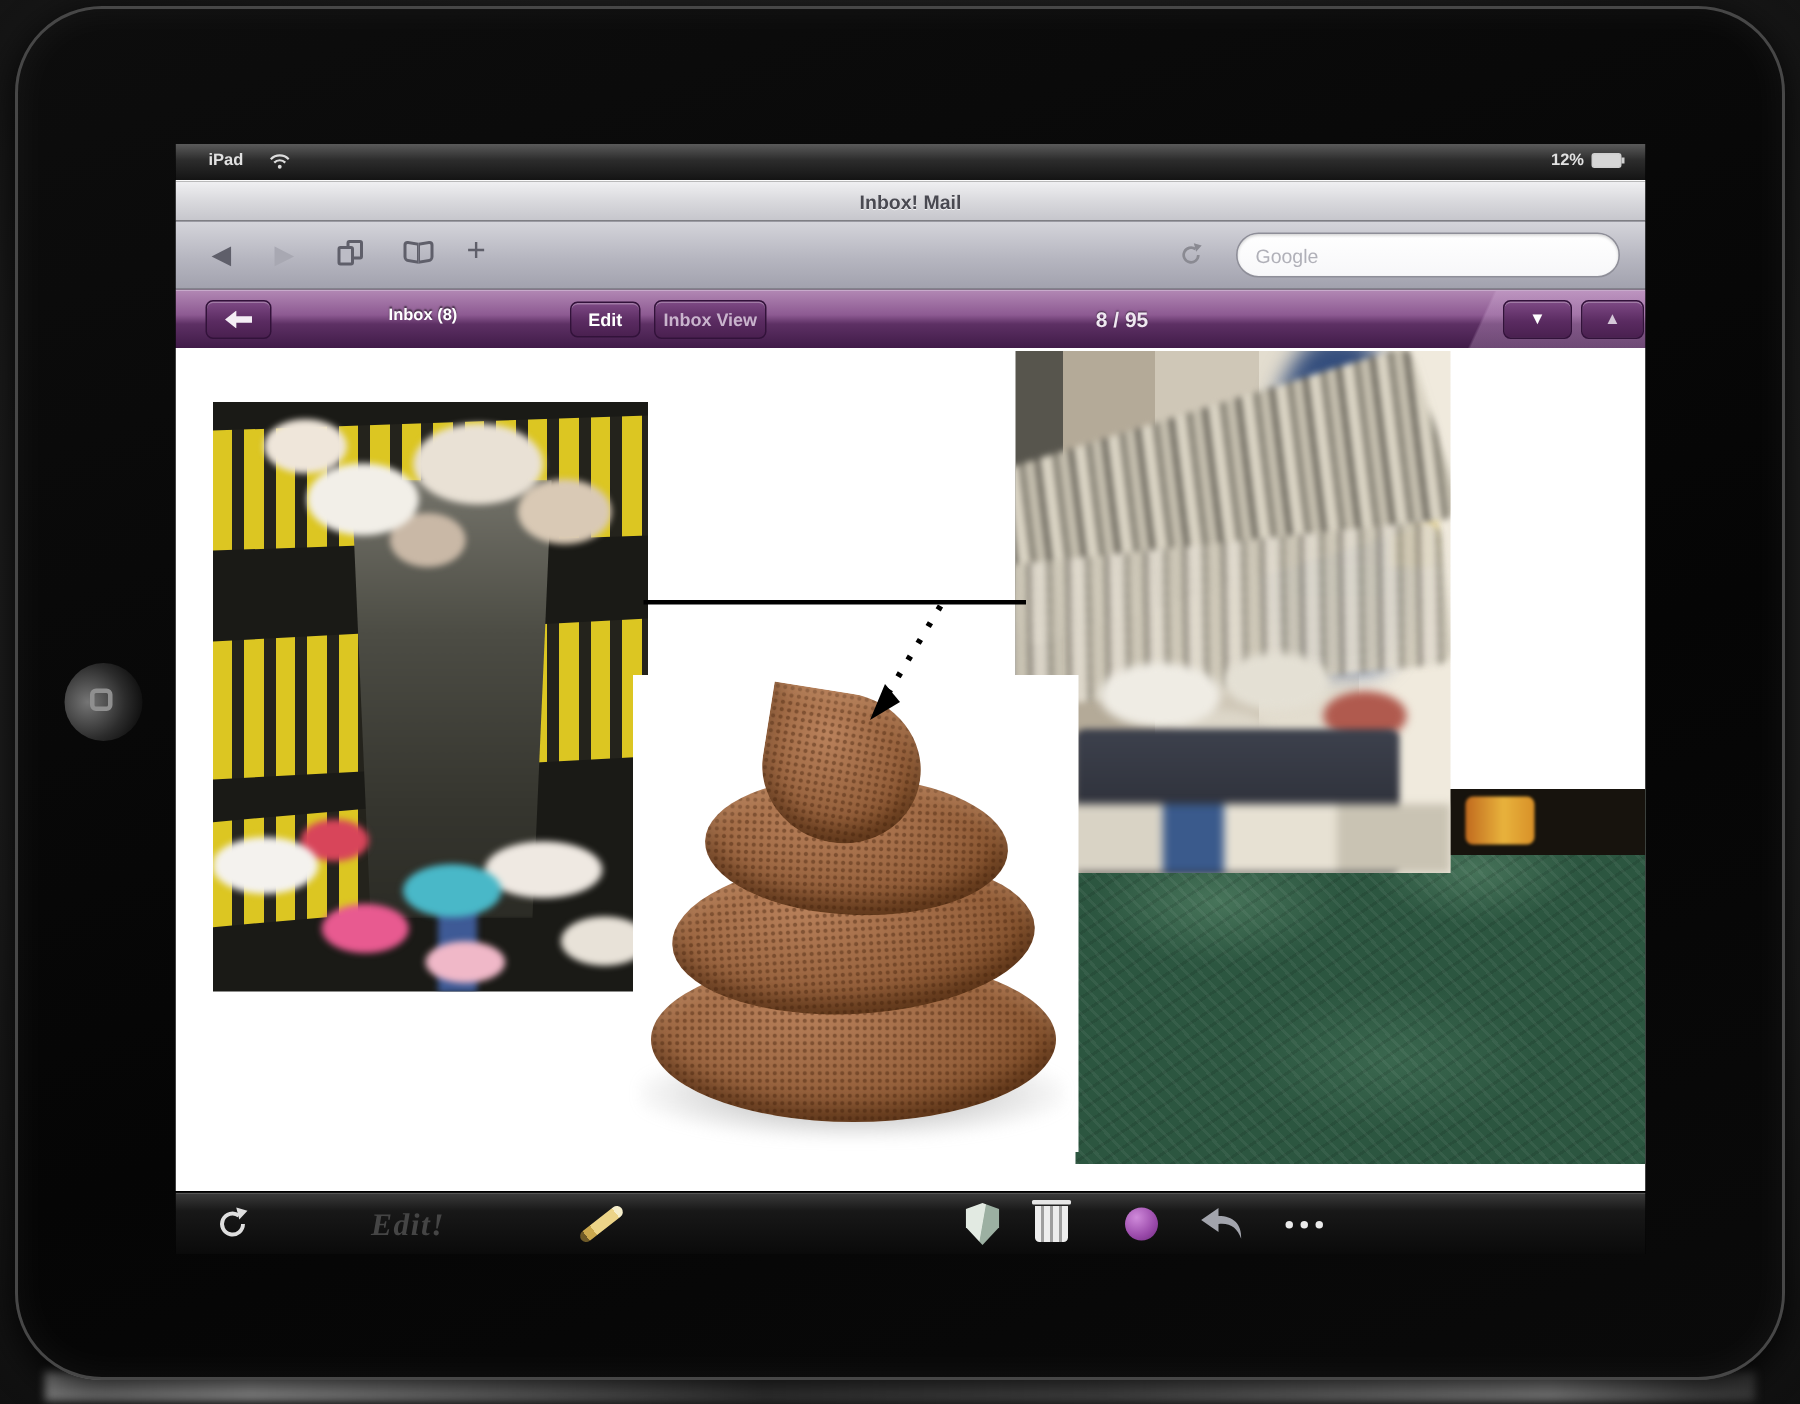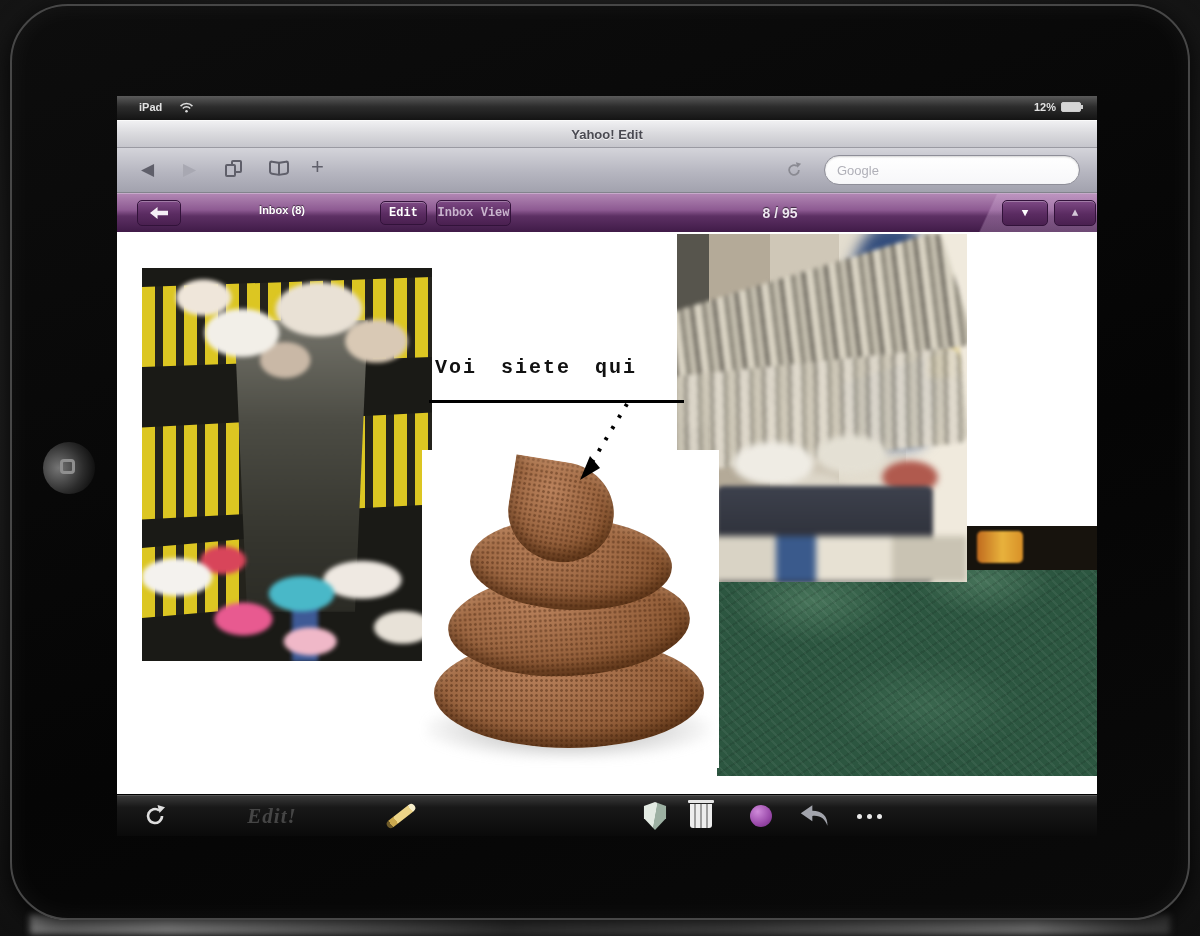"Yahoo! Edit" div { text: Yahoo! Edit -> Inbox! Mail }
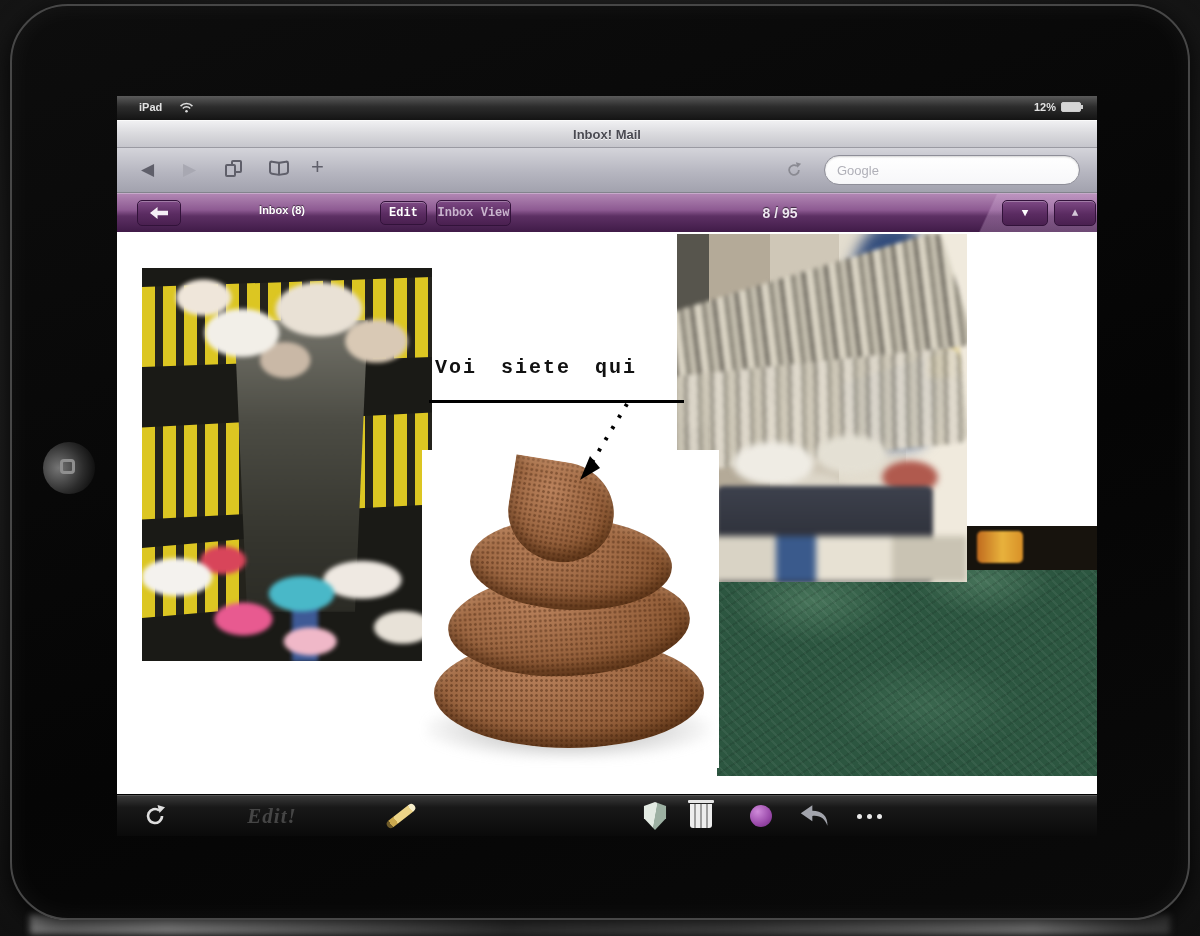"Edit" .ptn { font-family: Liberation Mono, monospace -> none }
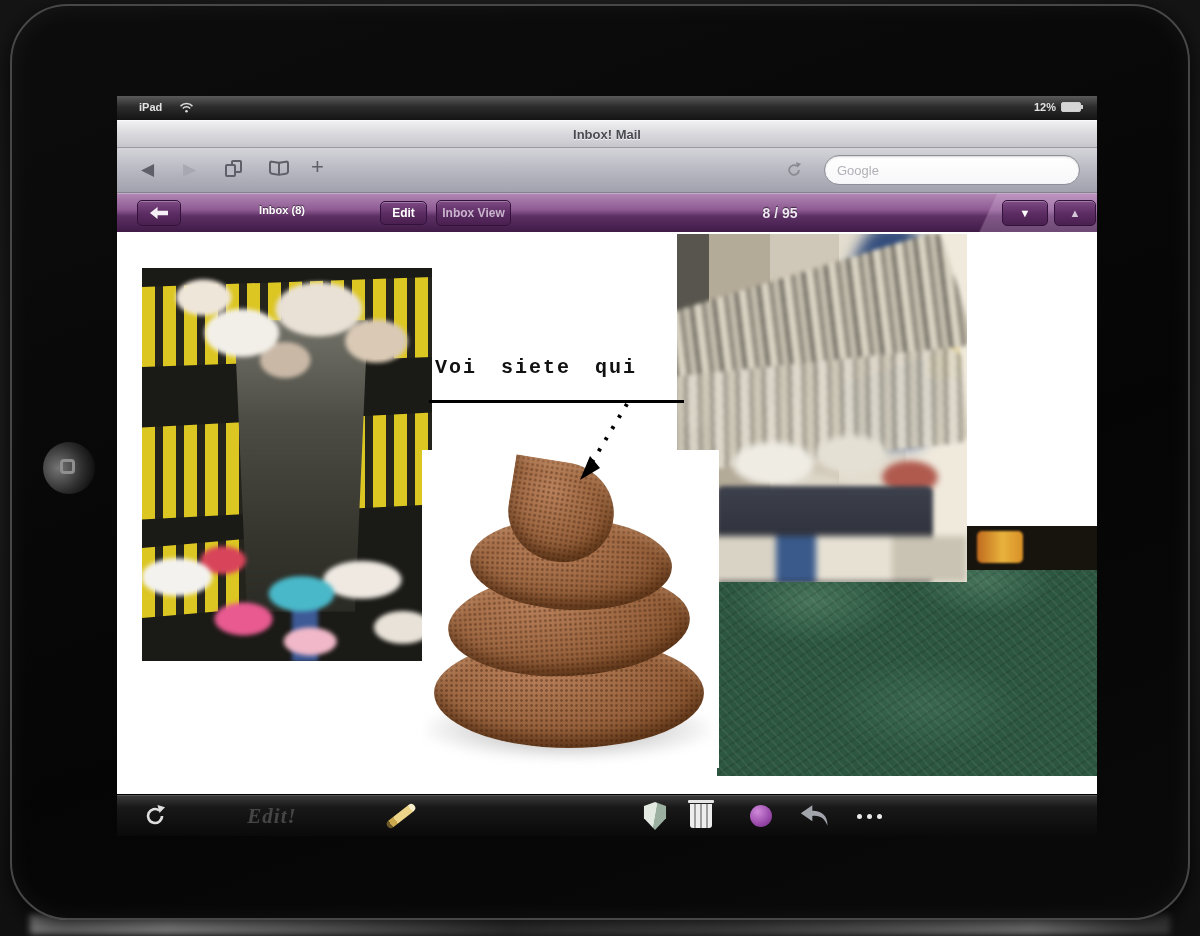"8 / 95" #msg-counter { left: 608px -> 576px }
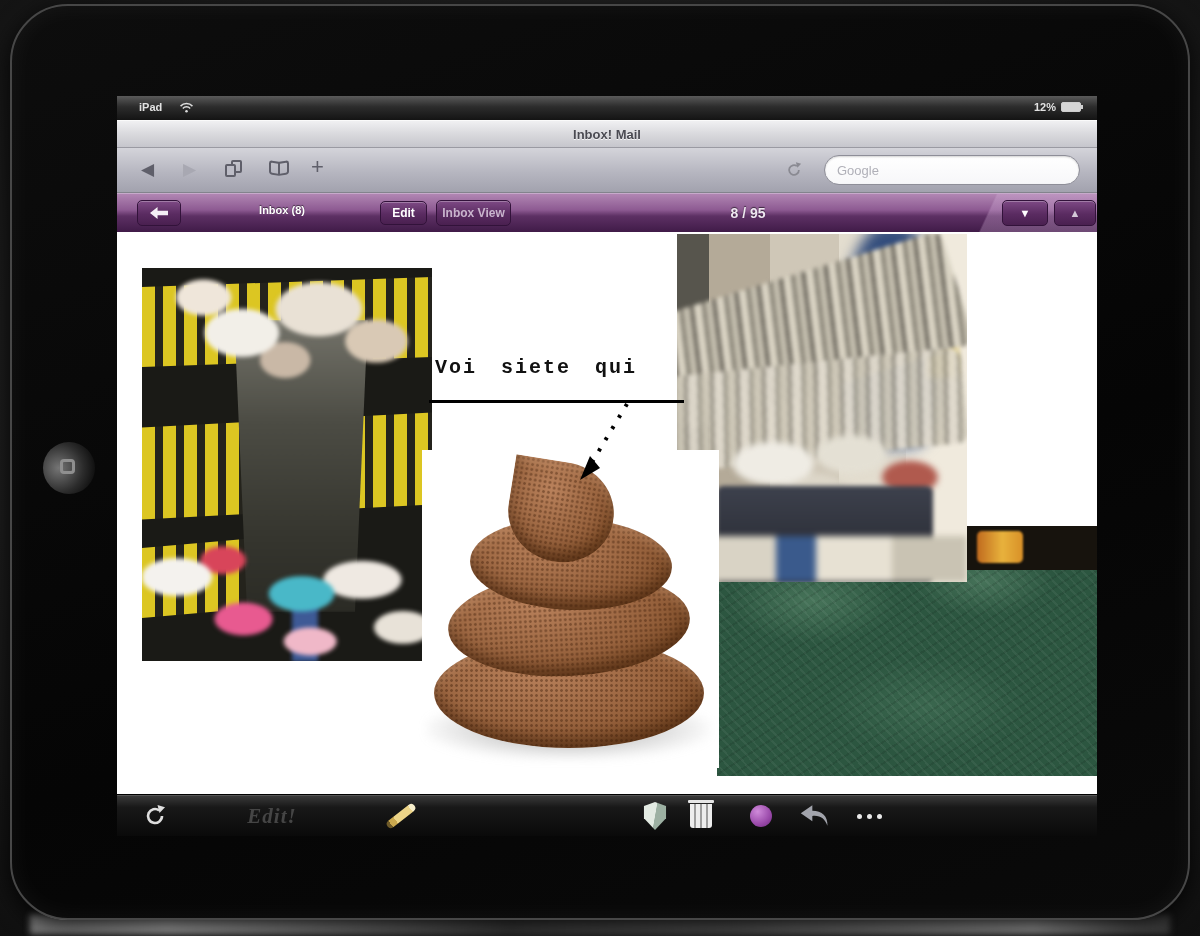"Voi siete qui" div { html: <div>Voi siete qui</div> -> none }
